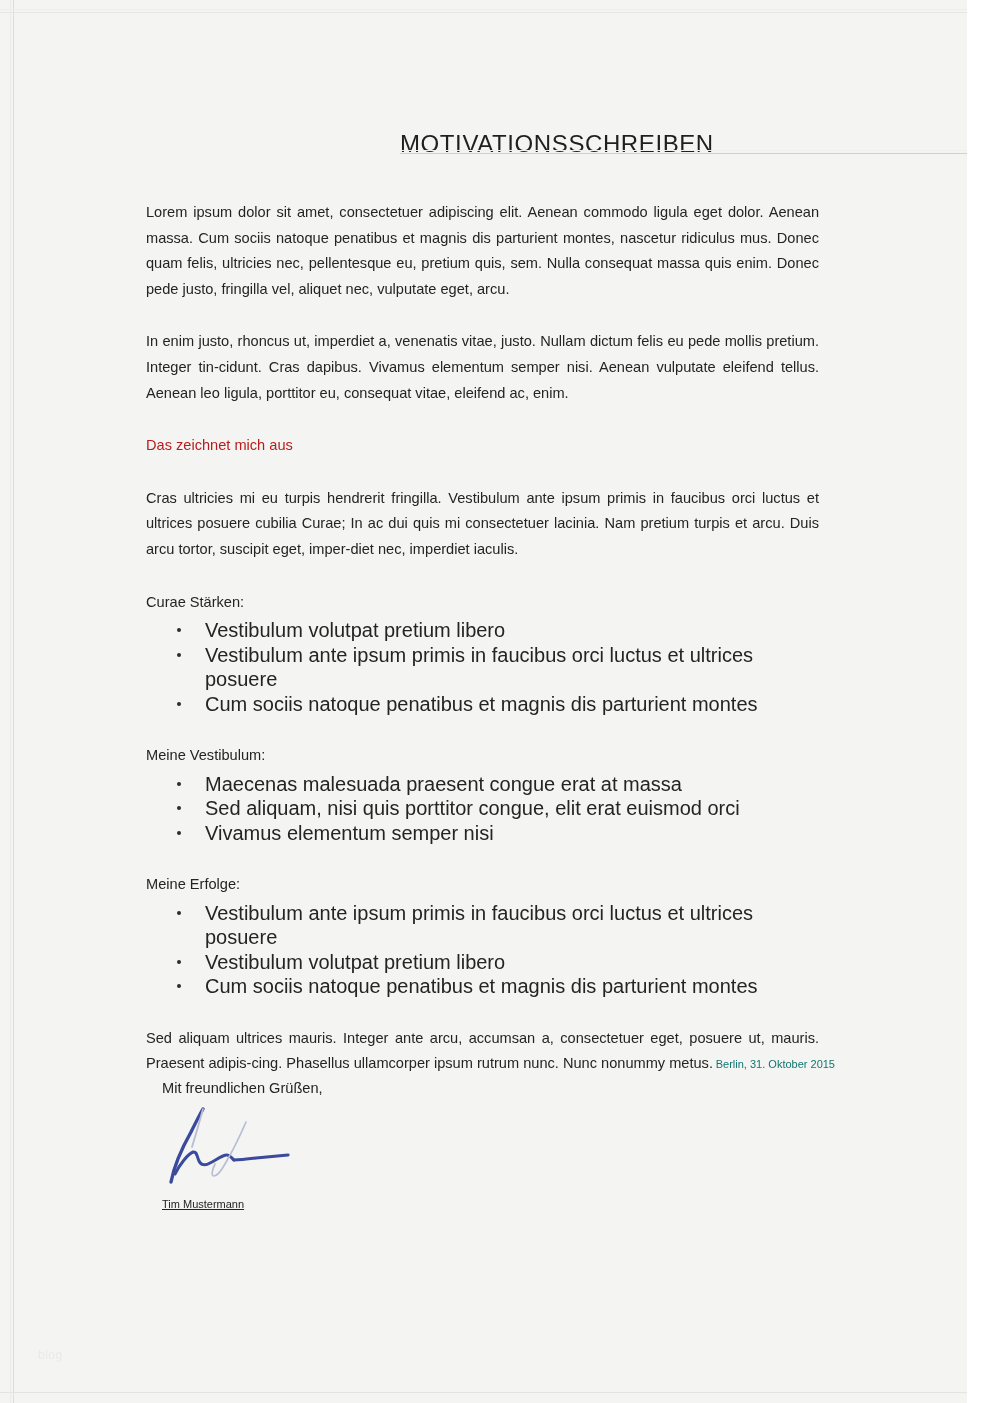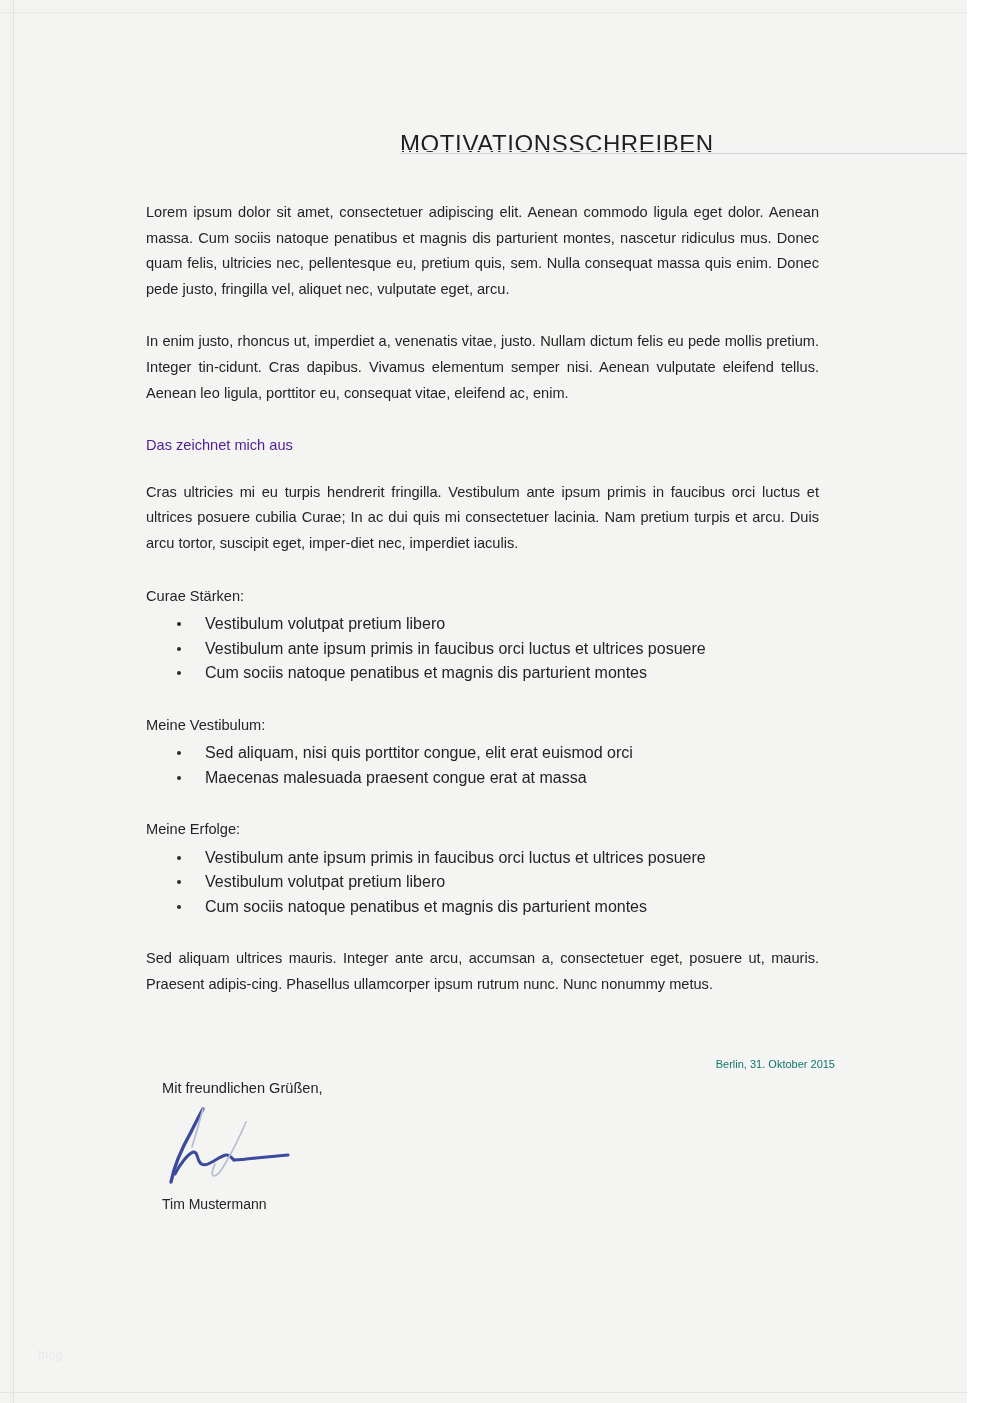"Das zeichnet mich aus" .section-head { color: #4c1d95 -> #b91c1c; margin: 0 0 21px 0 -> 0 0 27px 0 }
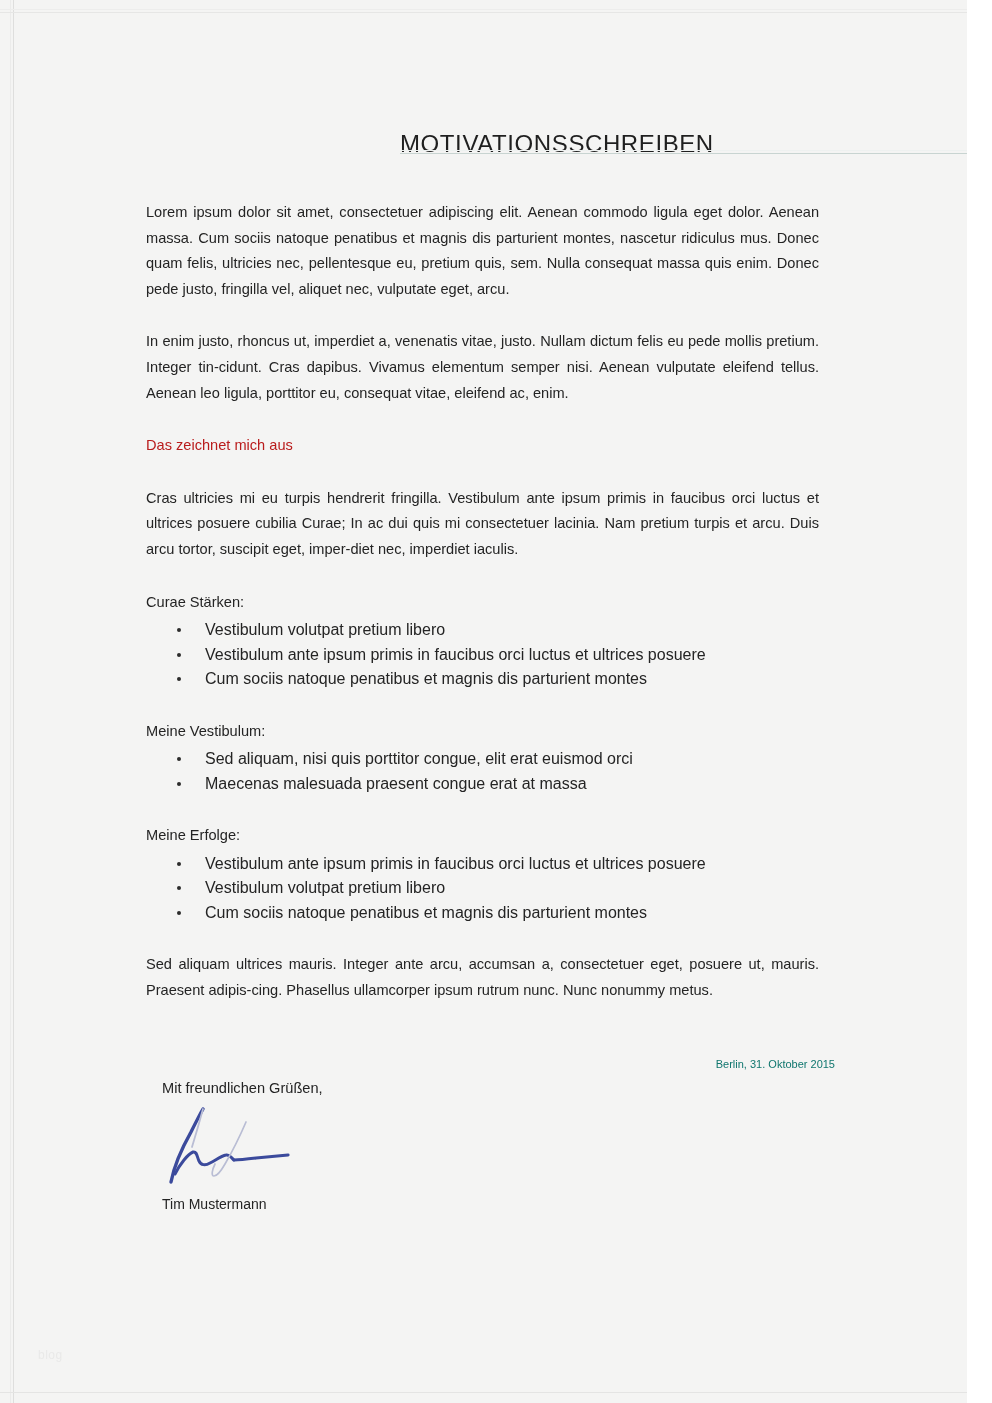"Vestibulum volutpat pretium libero" ul.bullets li { font-size: 16px -> 20px }
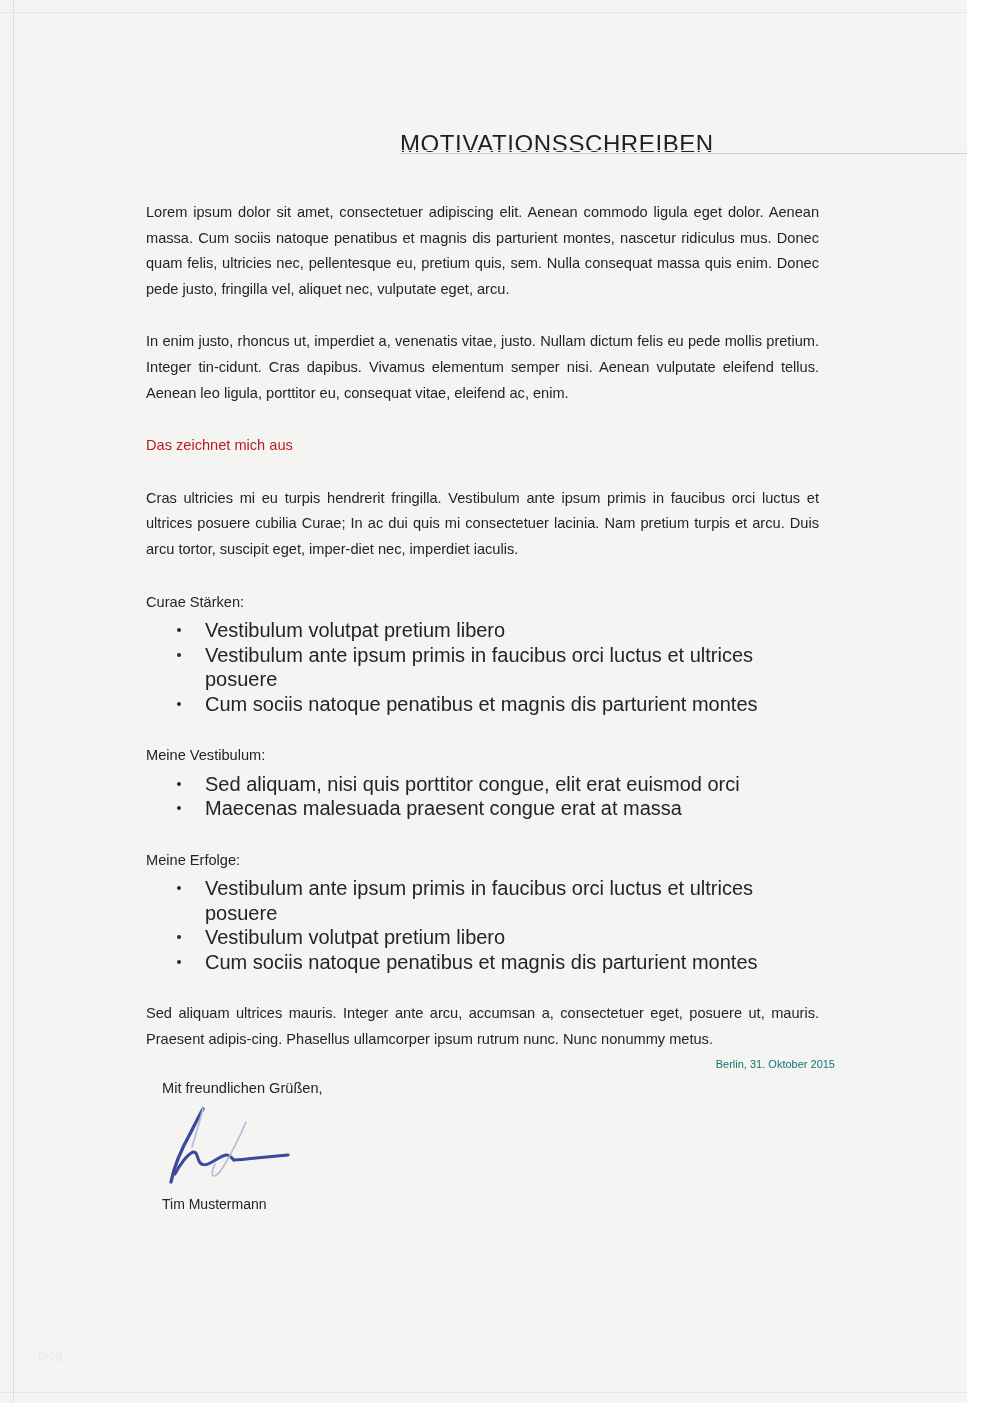"Sed aliquam, nisi quis porttitor" li { order: before "Maecenas malesuada praesent congue erat" -> after "Maecenas malesuada praesent congue erat" }
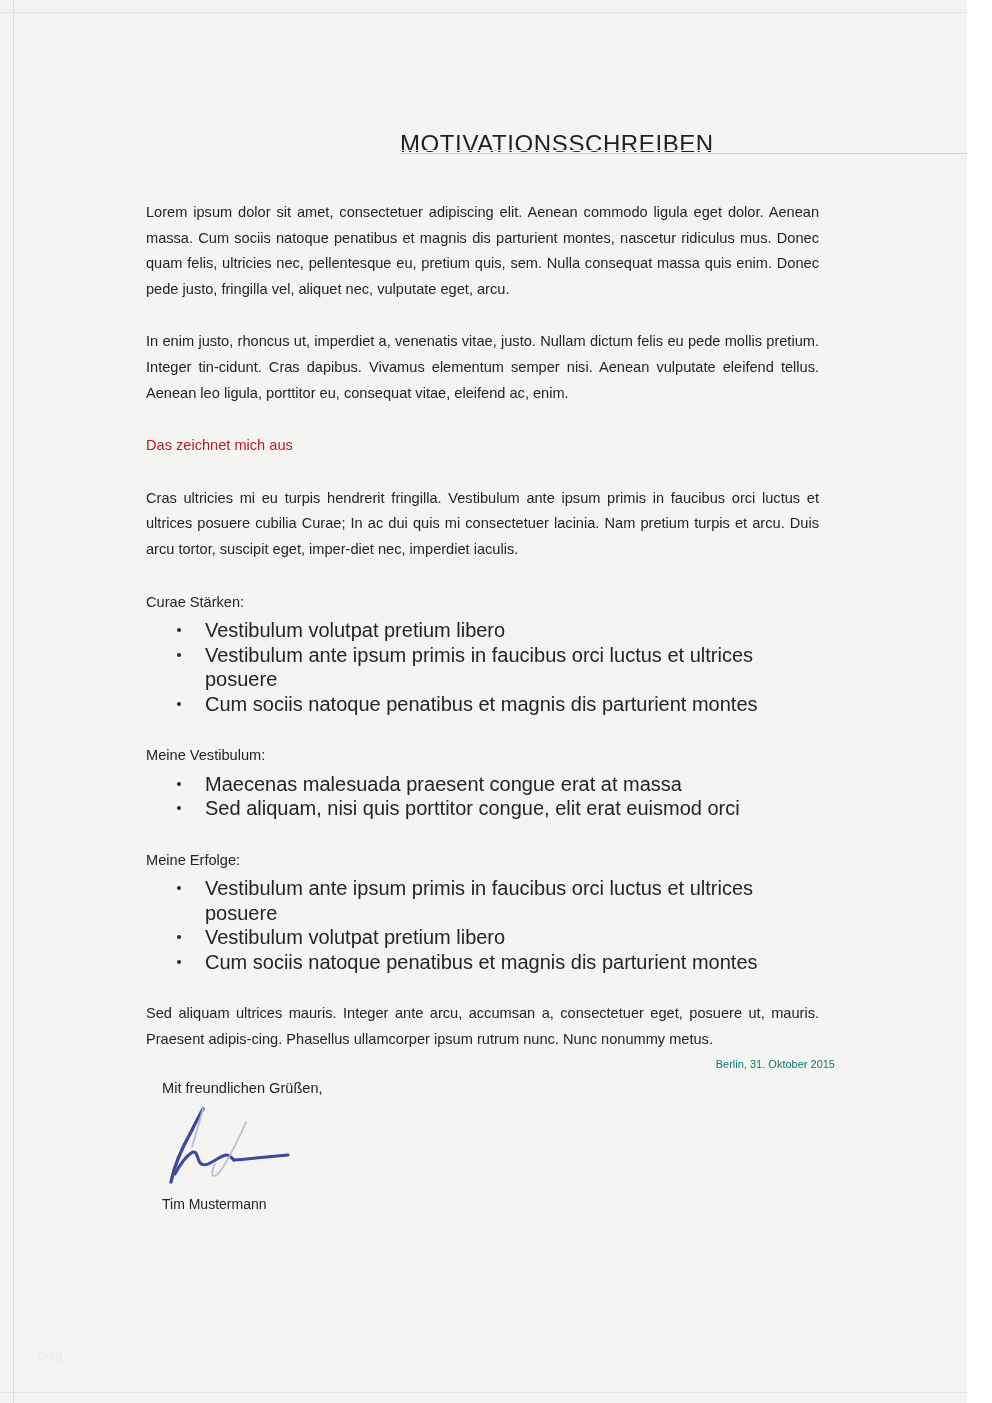"Vivamus elementum semper nisi" li { html: none -> <li>Vivamus elementum semper nisi</li> }
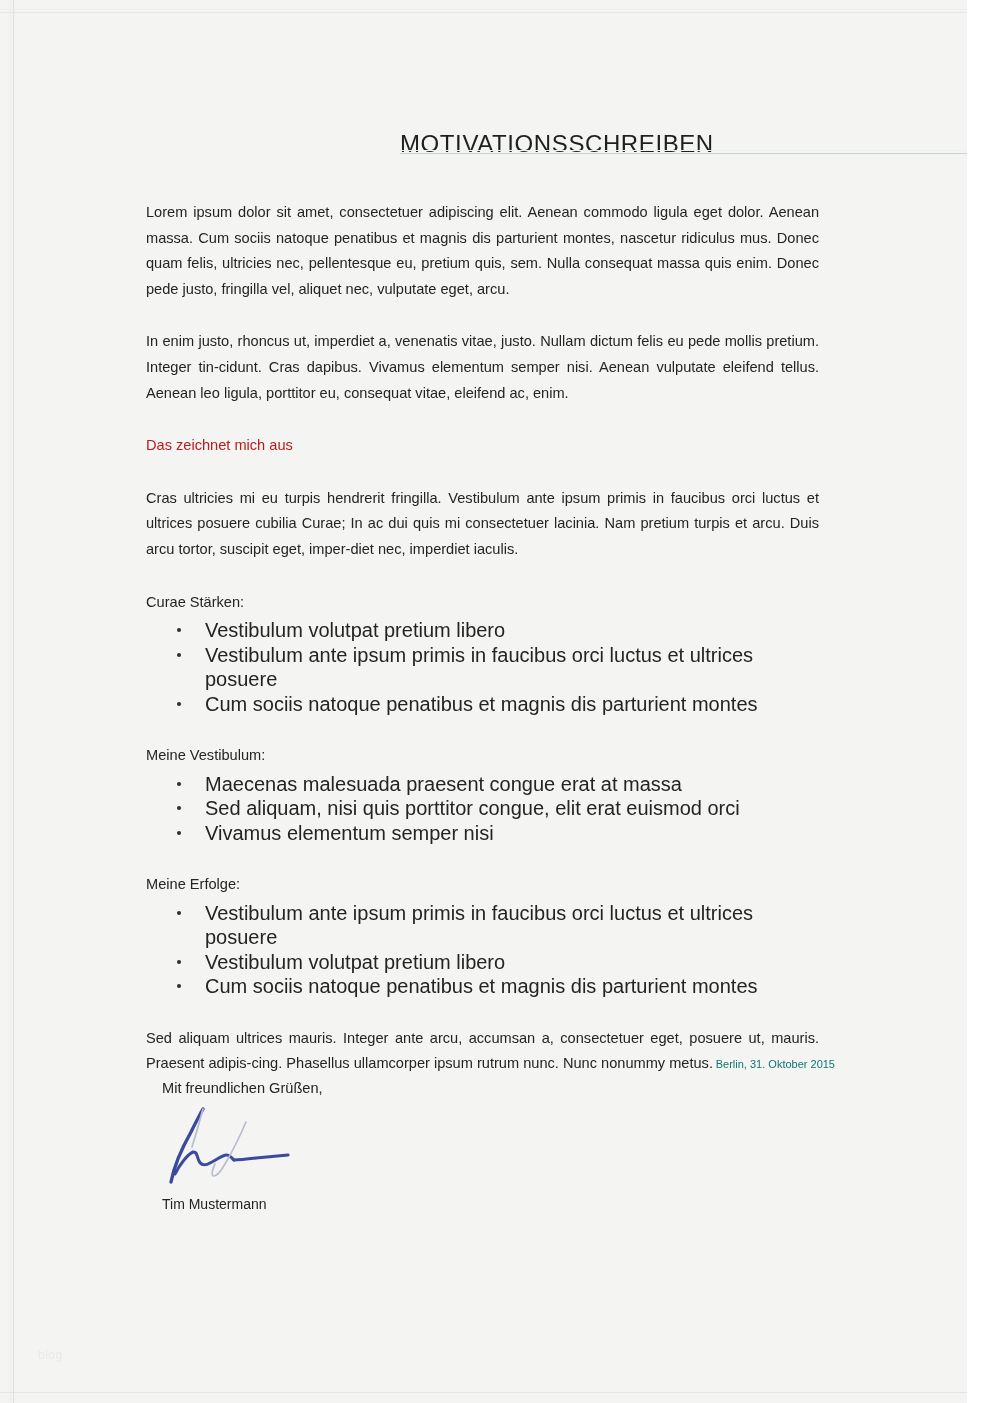"Tim Mustermann" .sign-name { font-size: 14px -> 11px; text-decoration: none -> underline }
